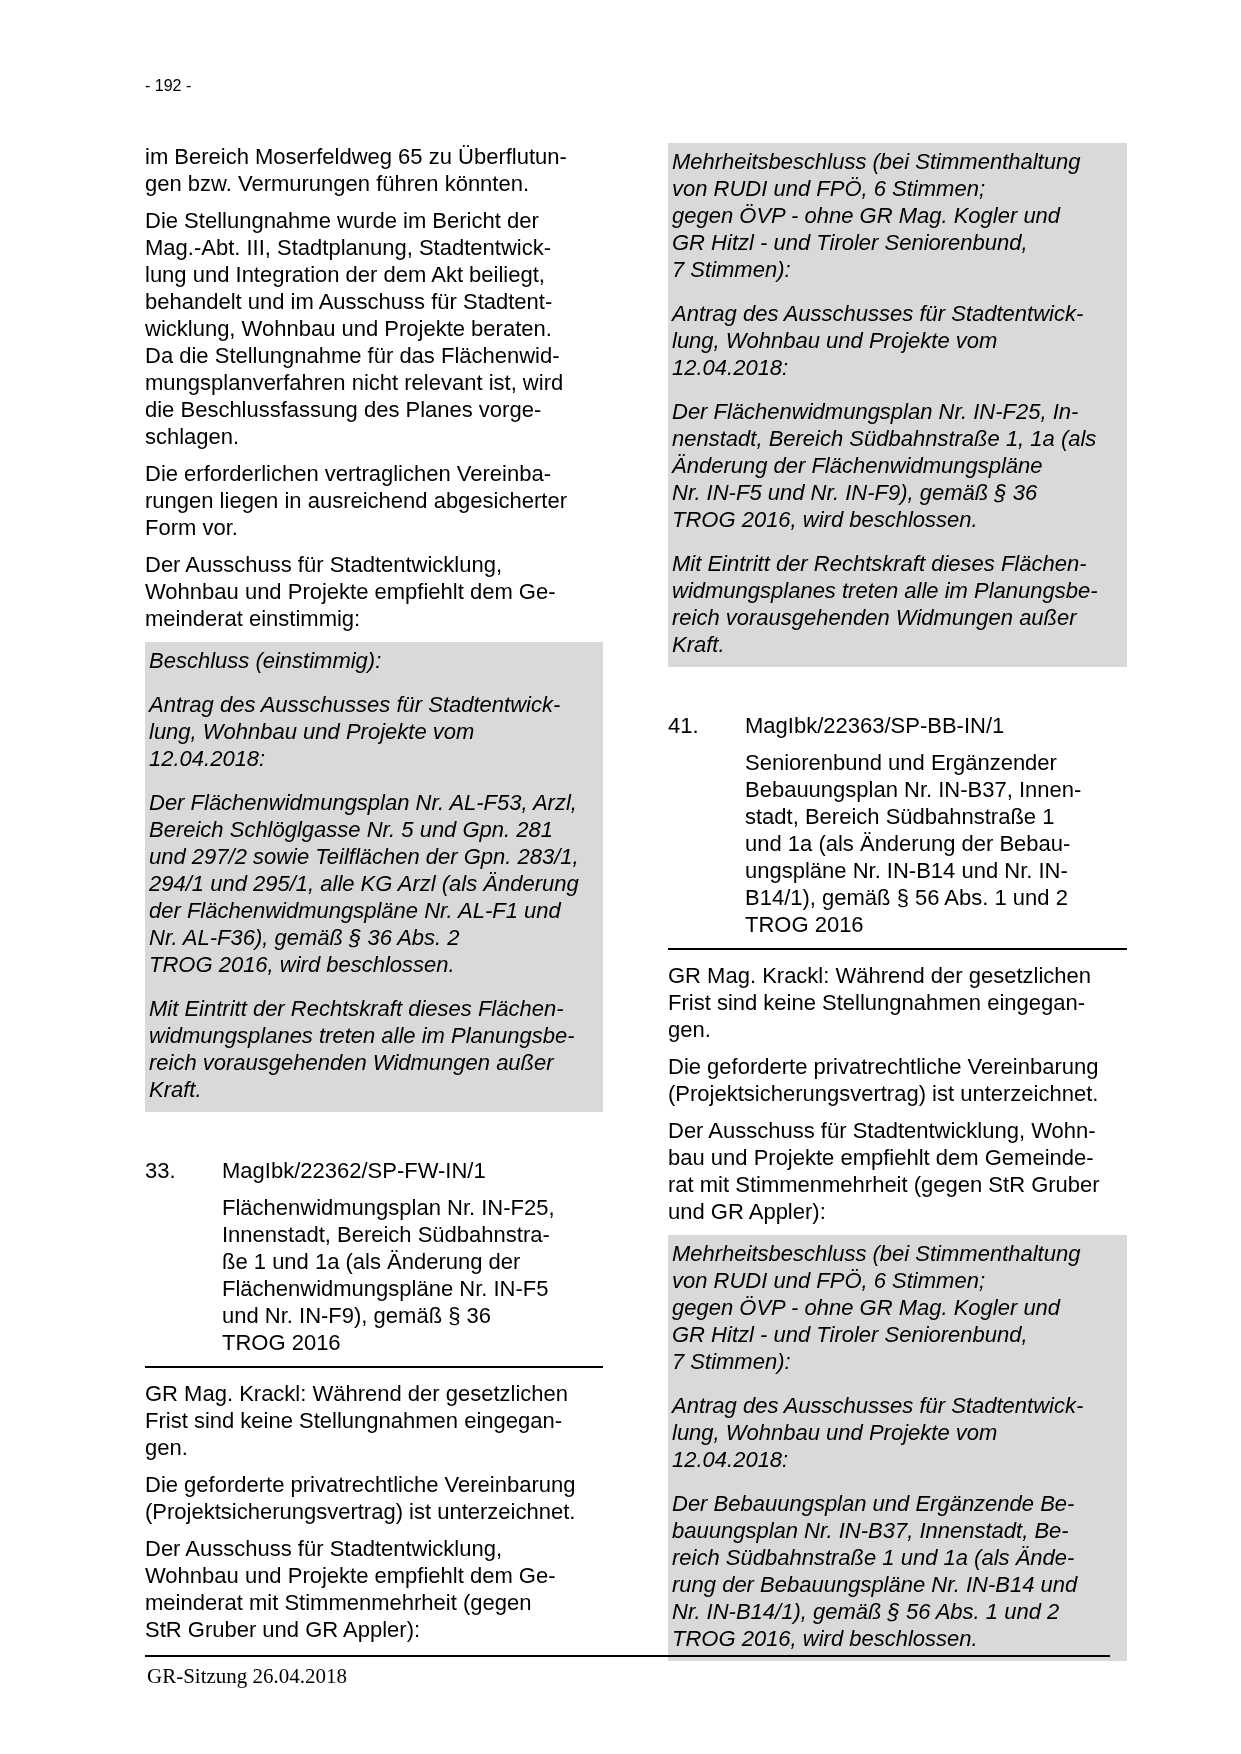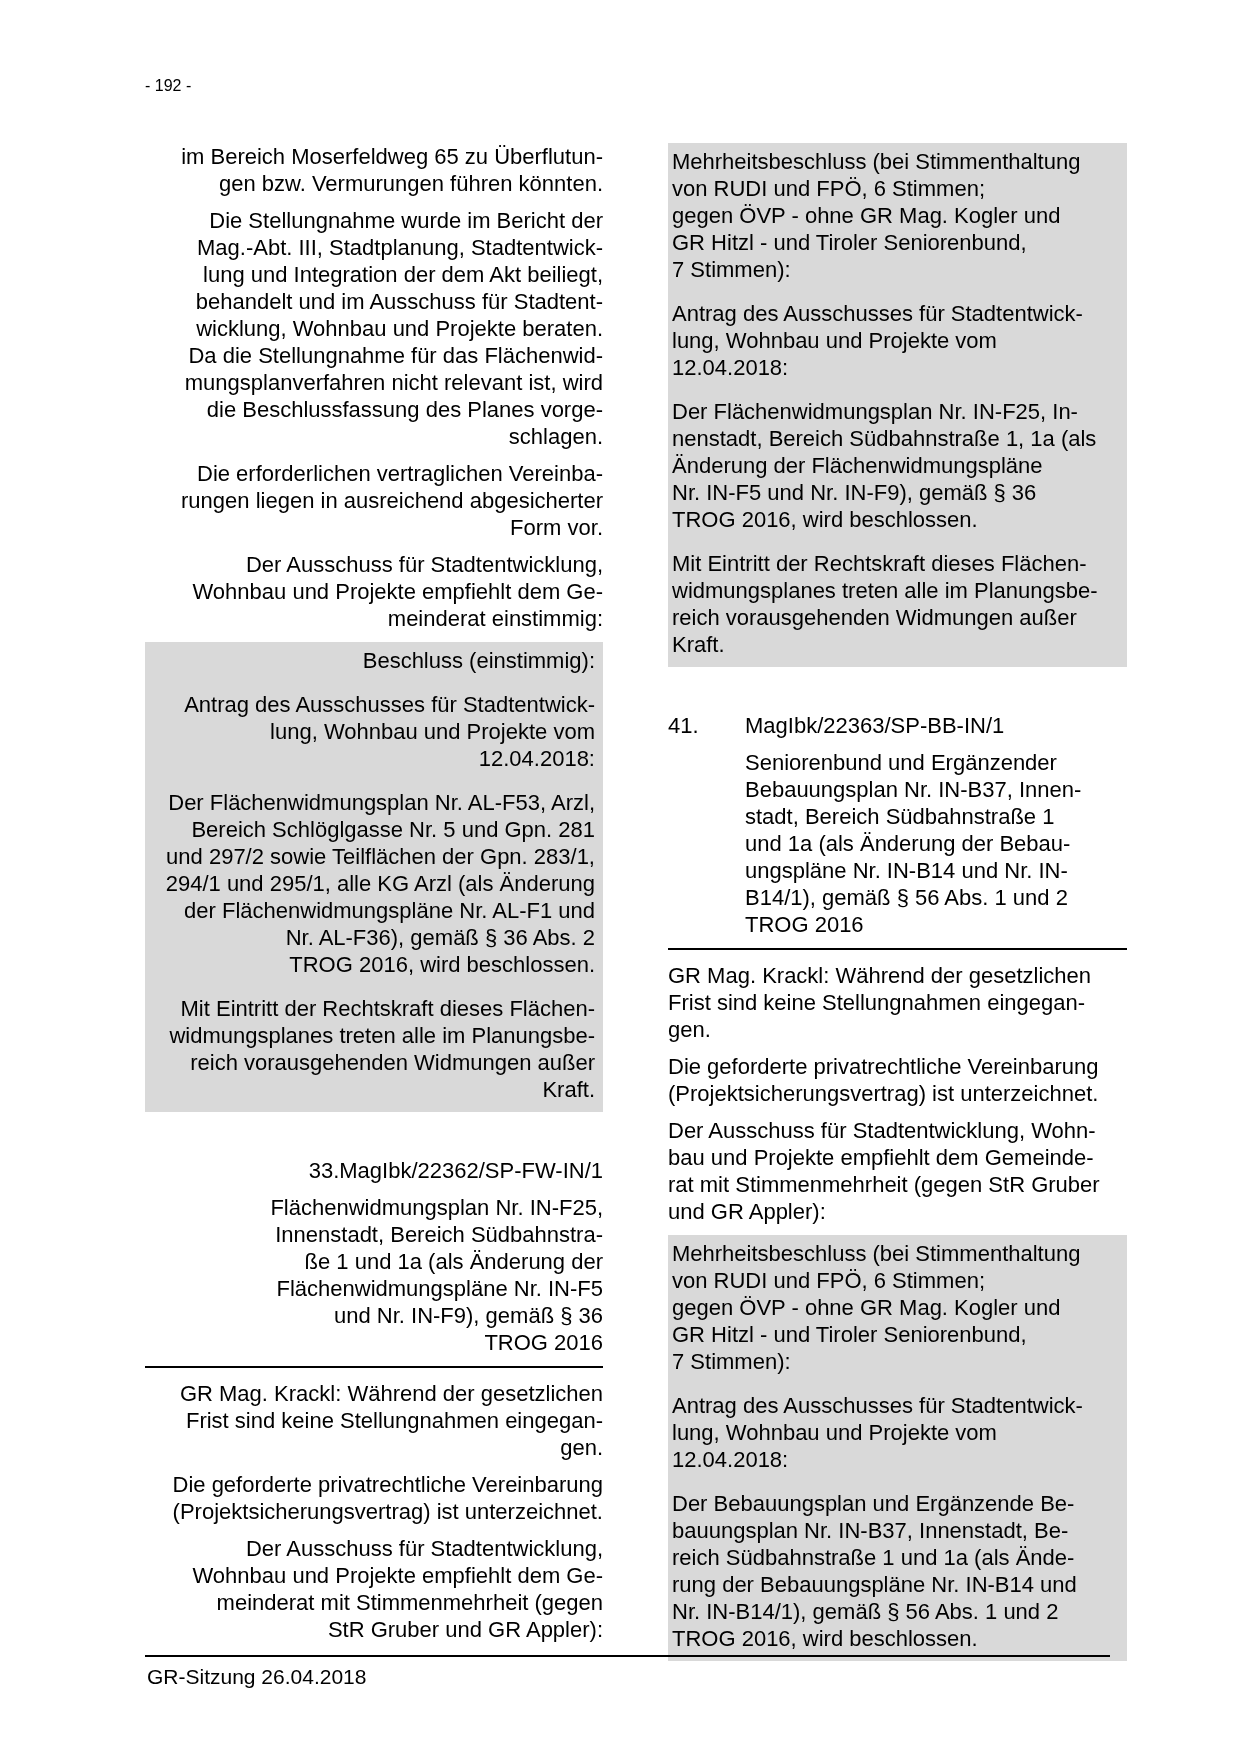"im Bereich Moserfeldweg 65 zu" #col-left { text-align: right -> none }
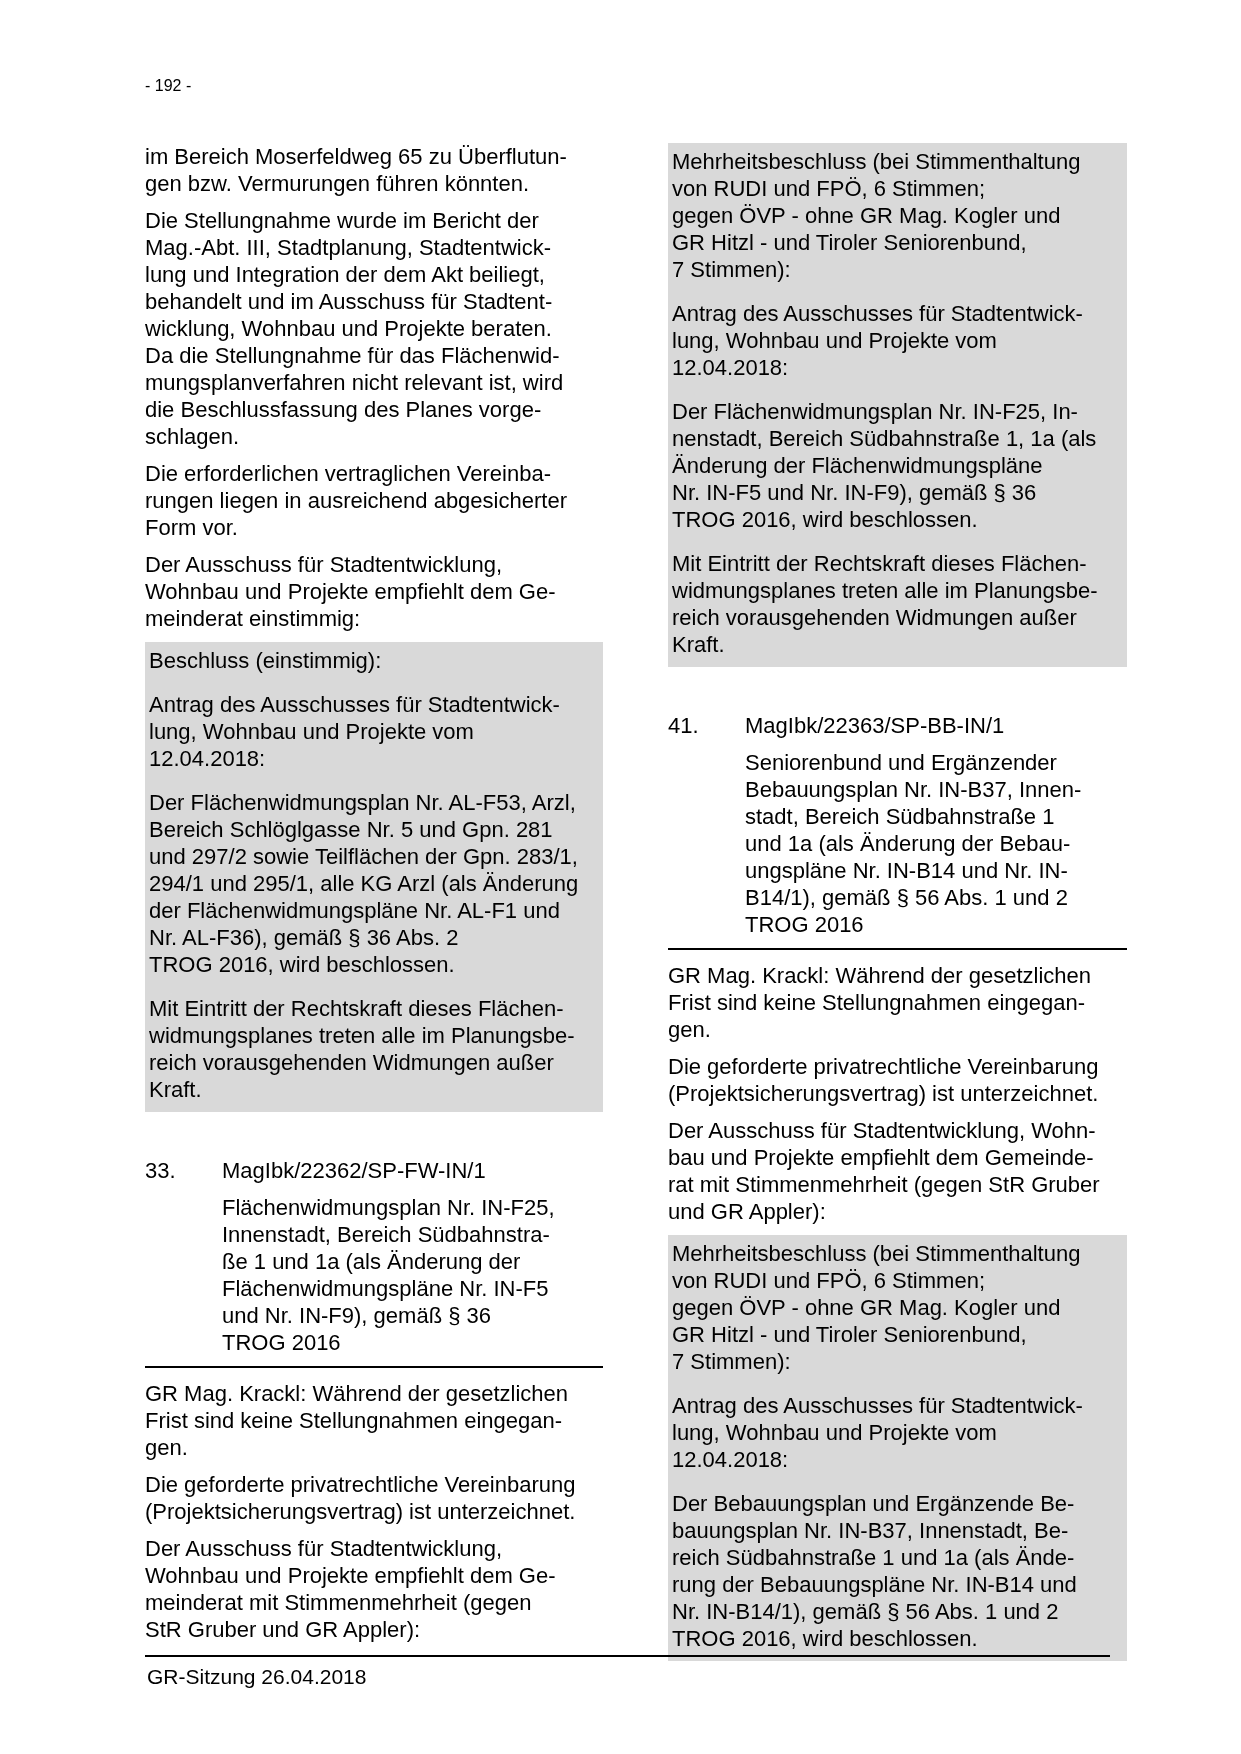"Mehrheitsbeschluss (bei Stimmenthaltung" .highlight { font-style: none -> italic }
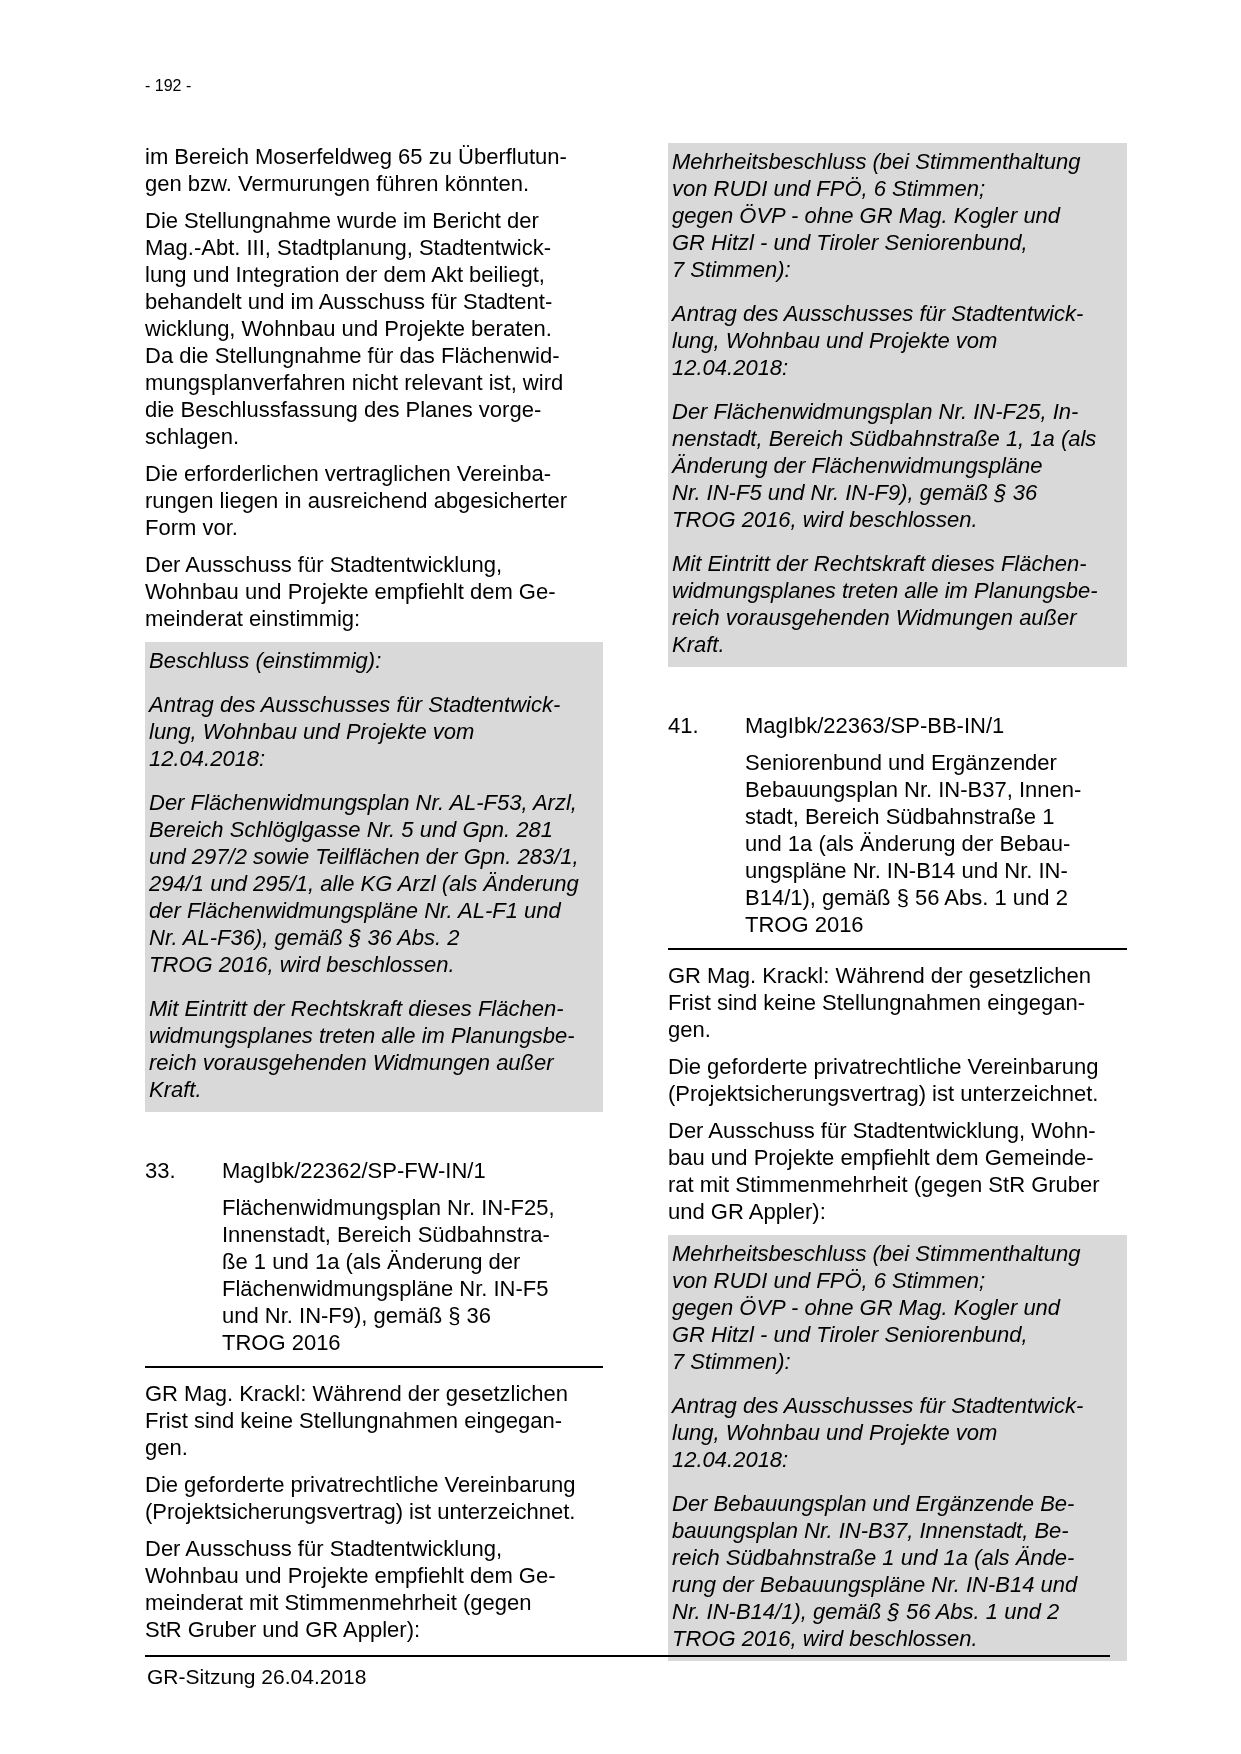"GR-Sitzung 26.04.2018" .footer-text { font-family: none -> Liberation Serif, serif }
